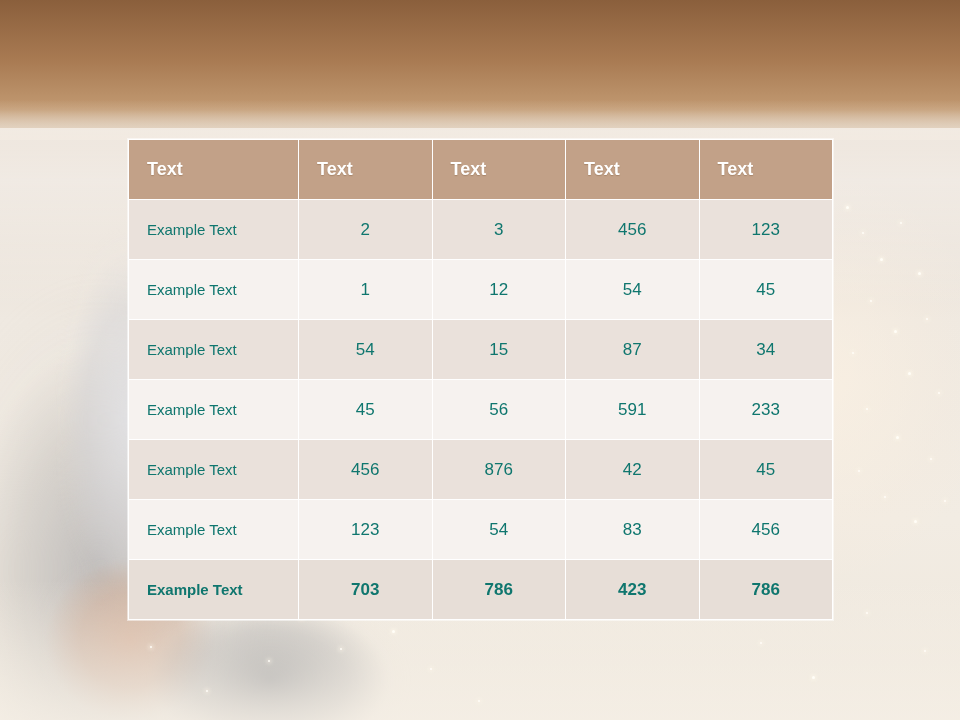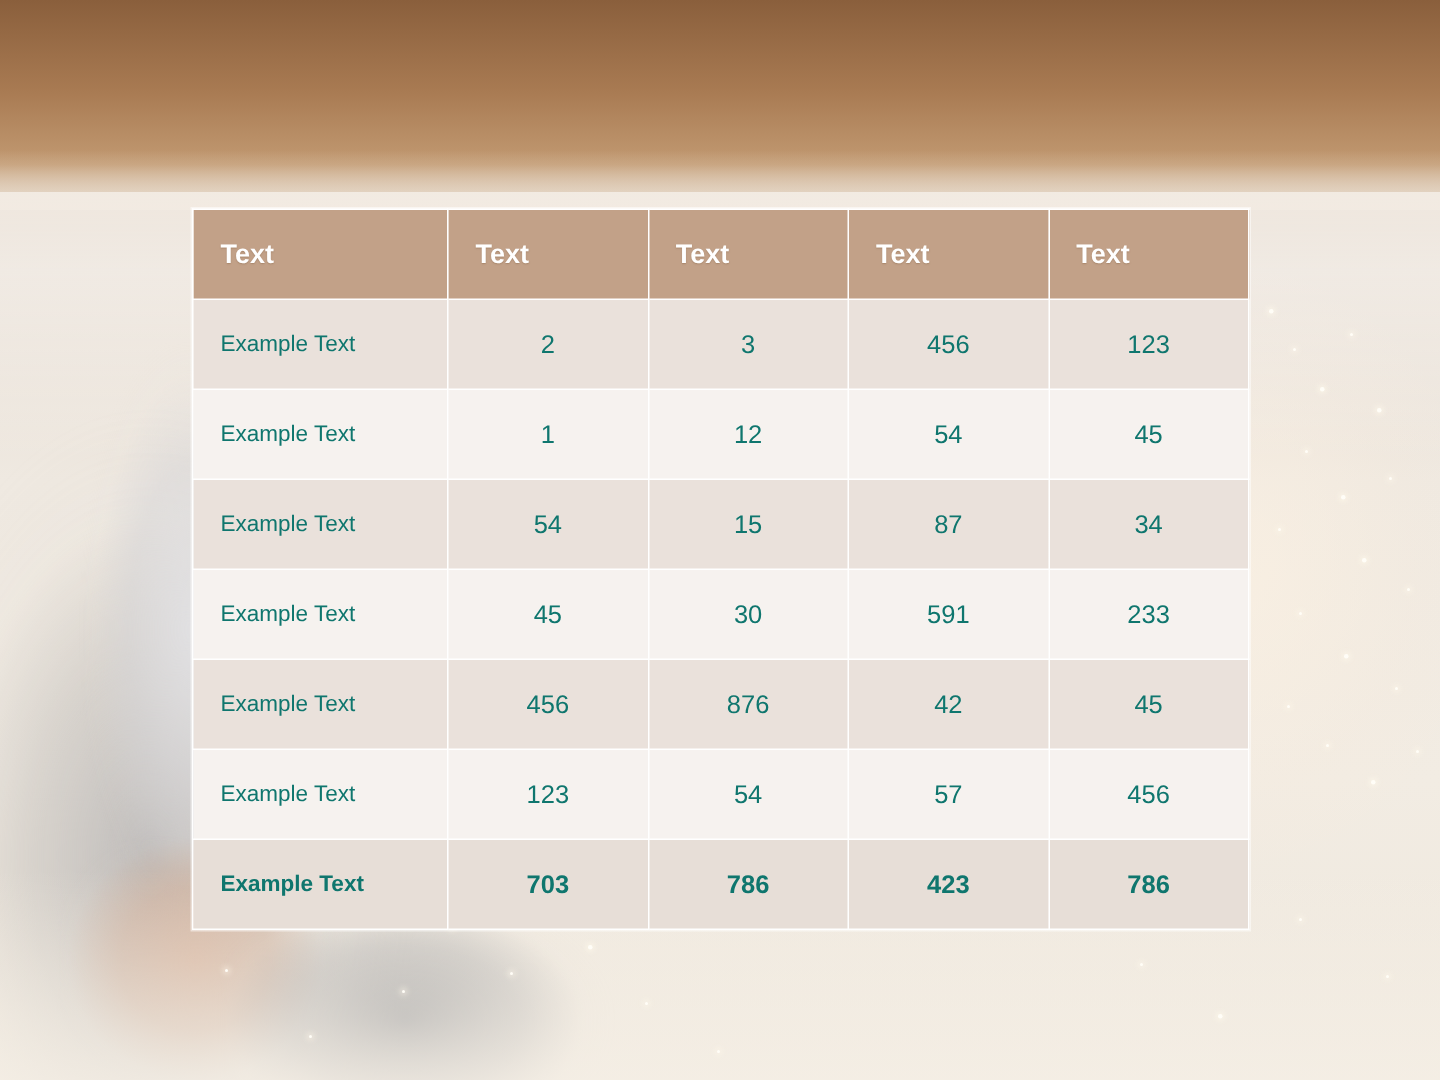"30" td { text: 30 -> 56 }
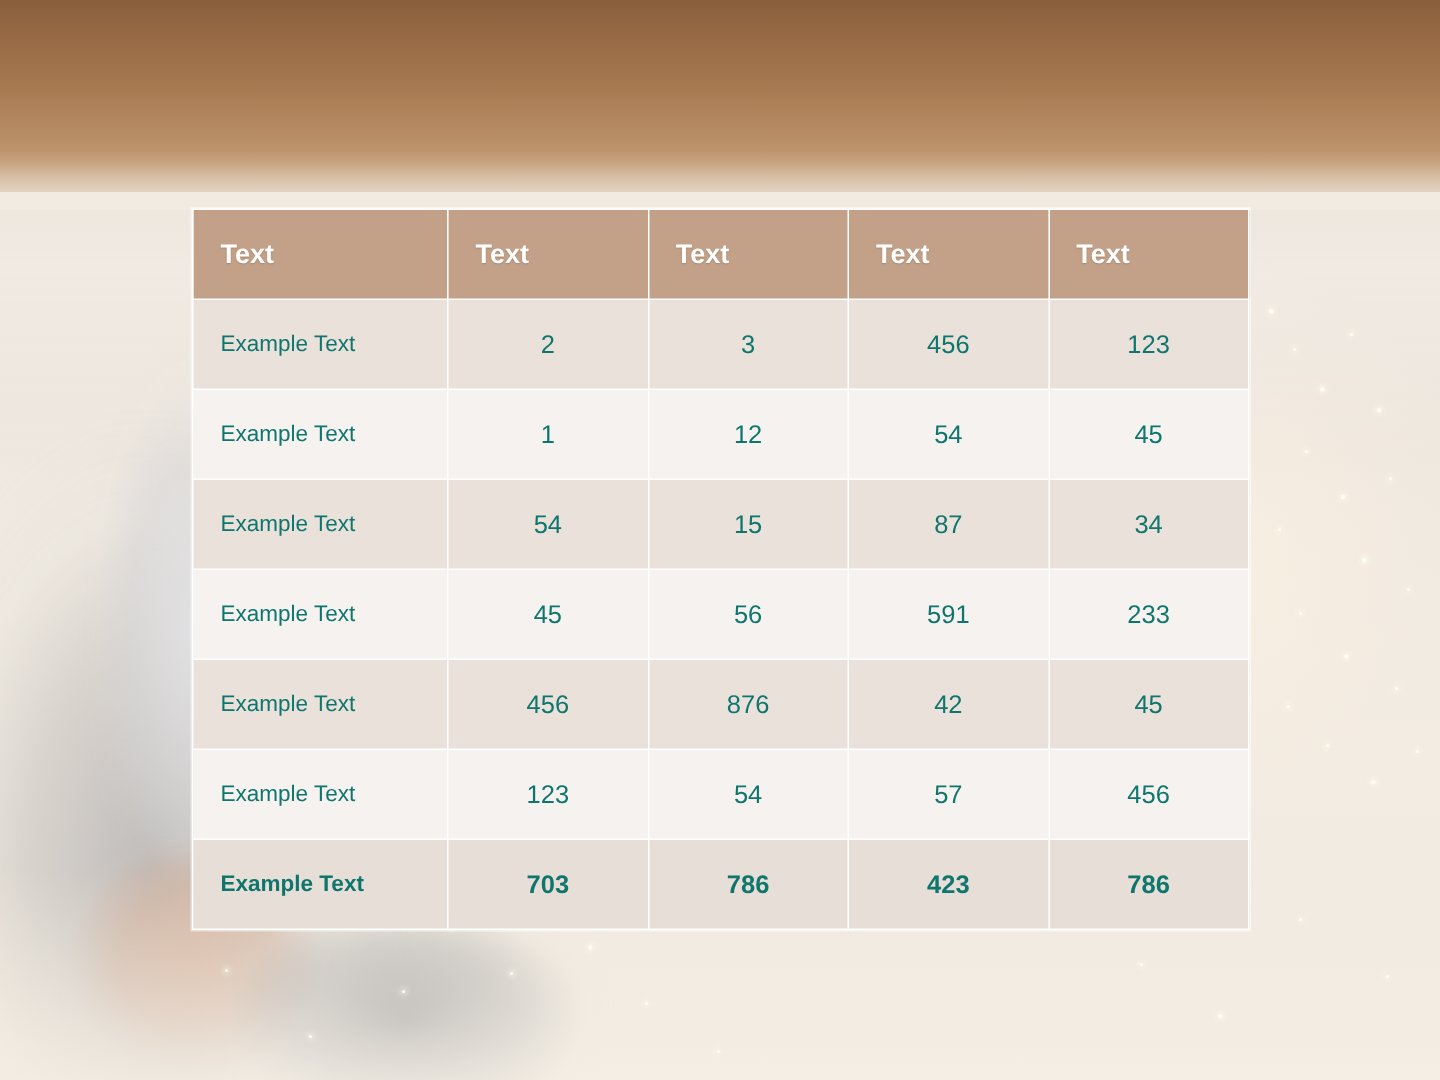"57" td { text: 57 -> 83 }
